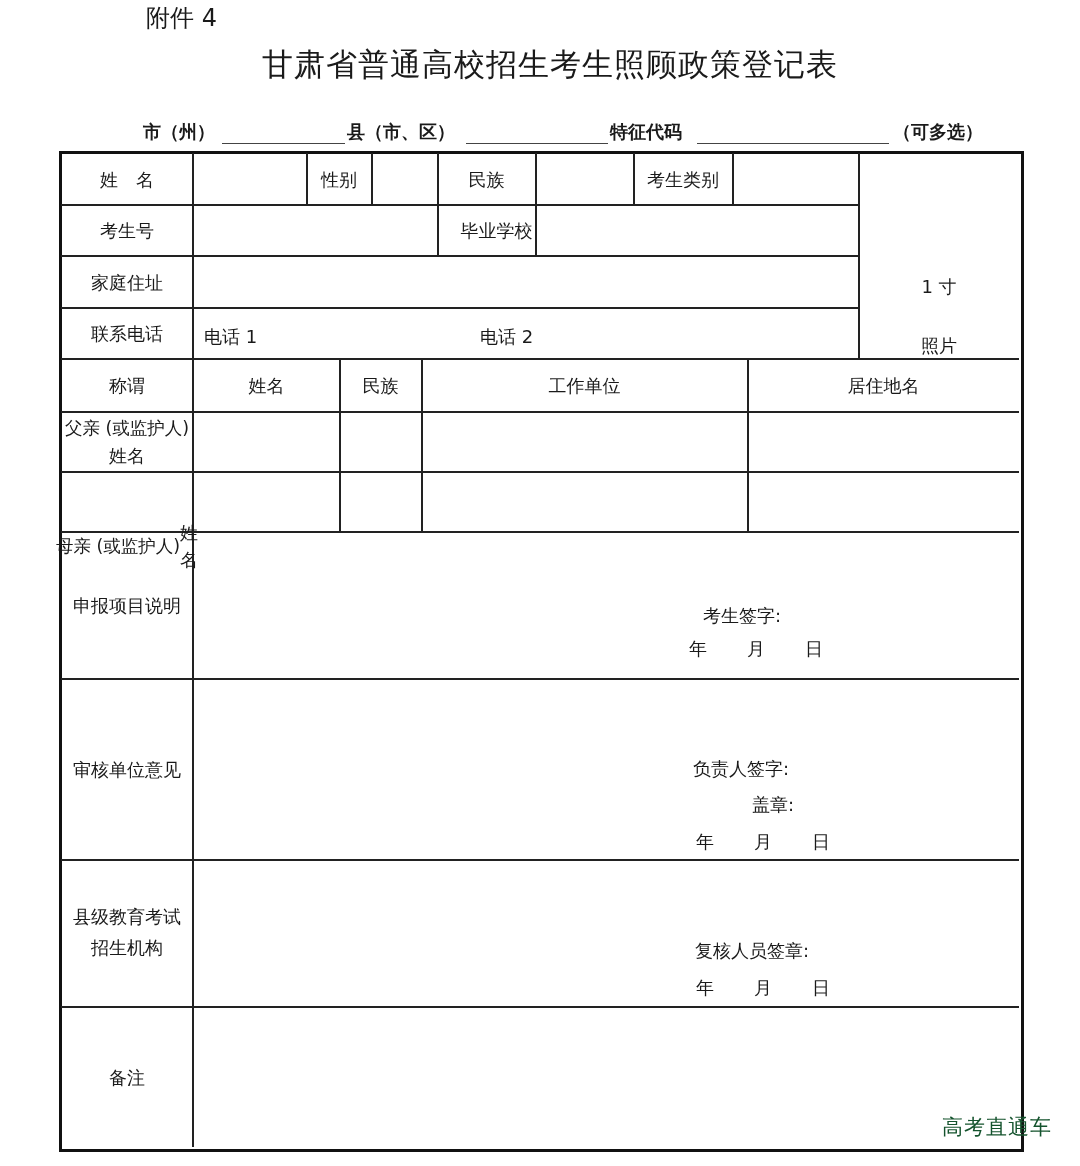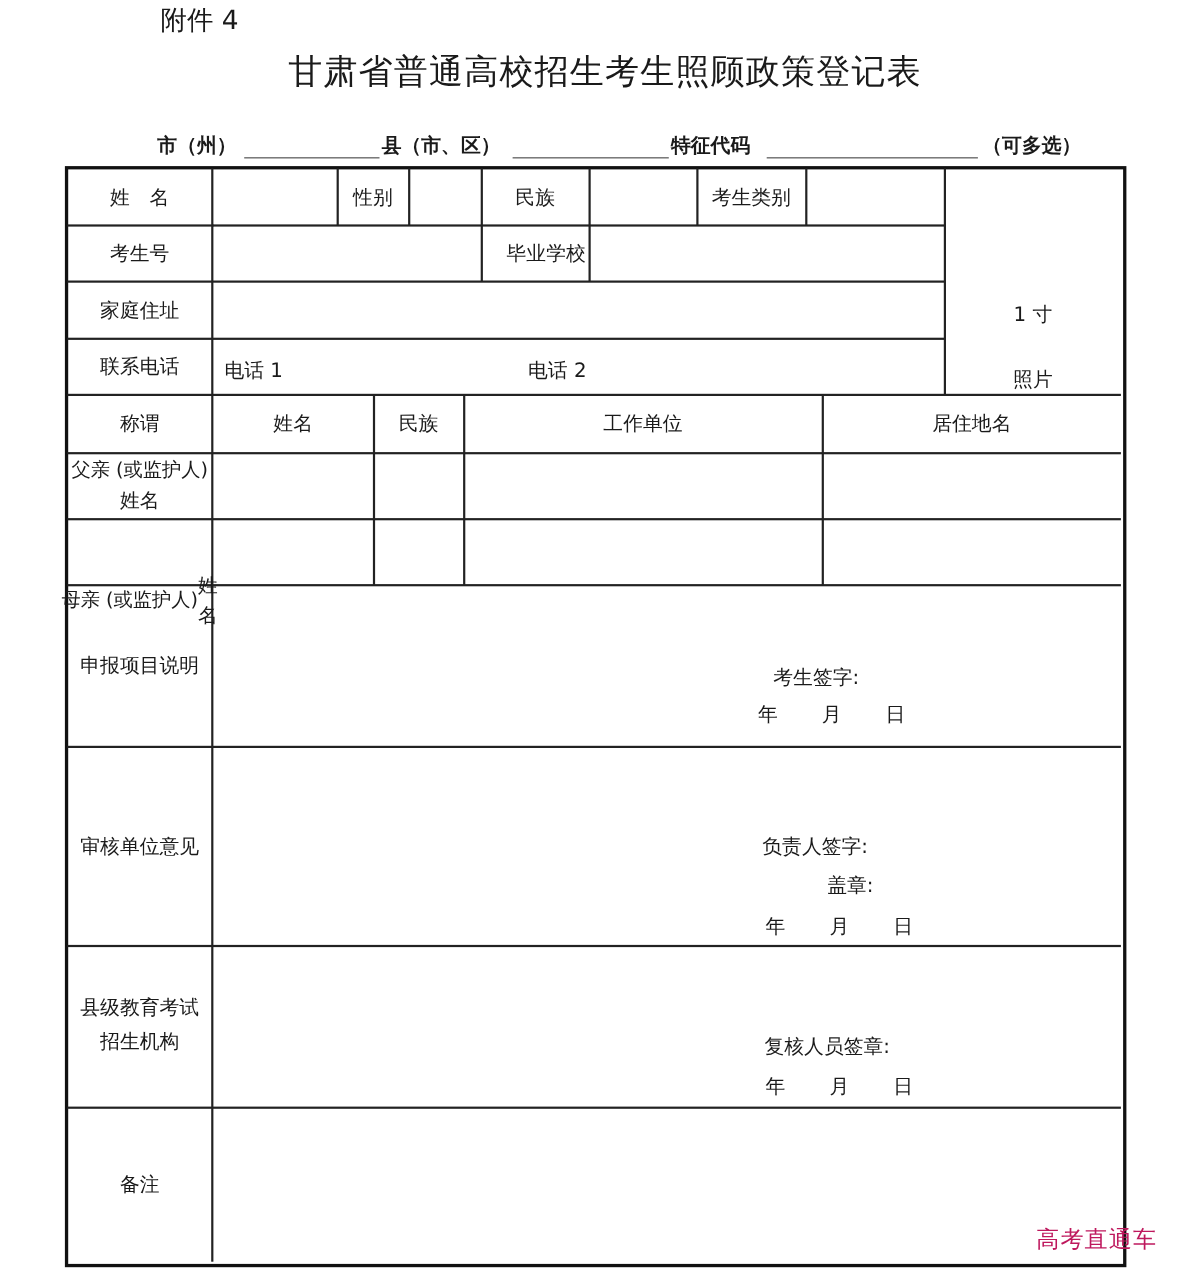"高考直通车" .watermark { color: #be185d -> #14532d }
